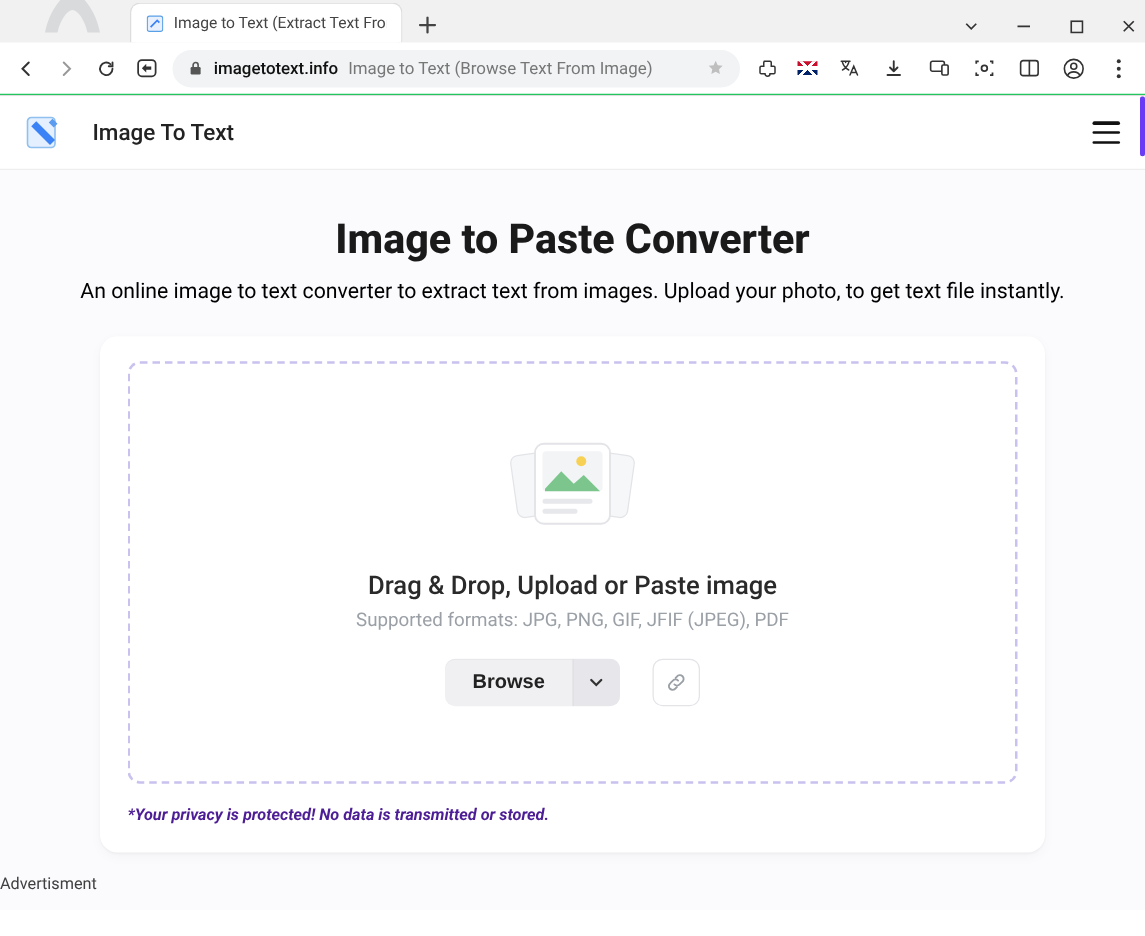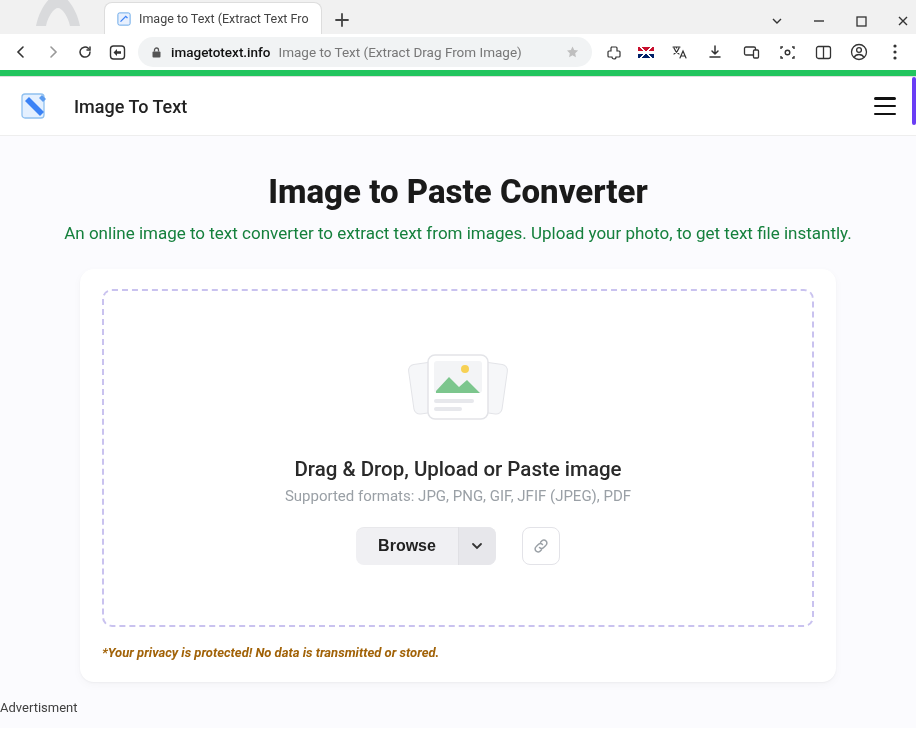"imagetotext.info" .toolbar { border-bottom: 6px solid #22c55e -> 1px solid #22c55e }
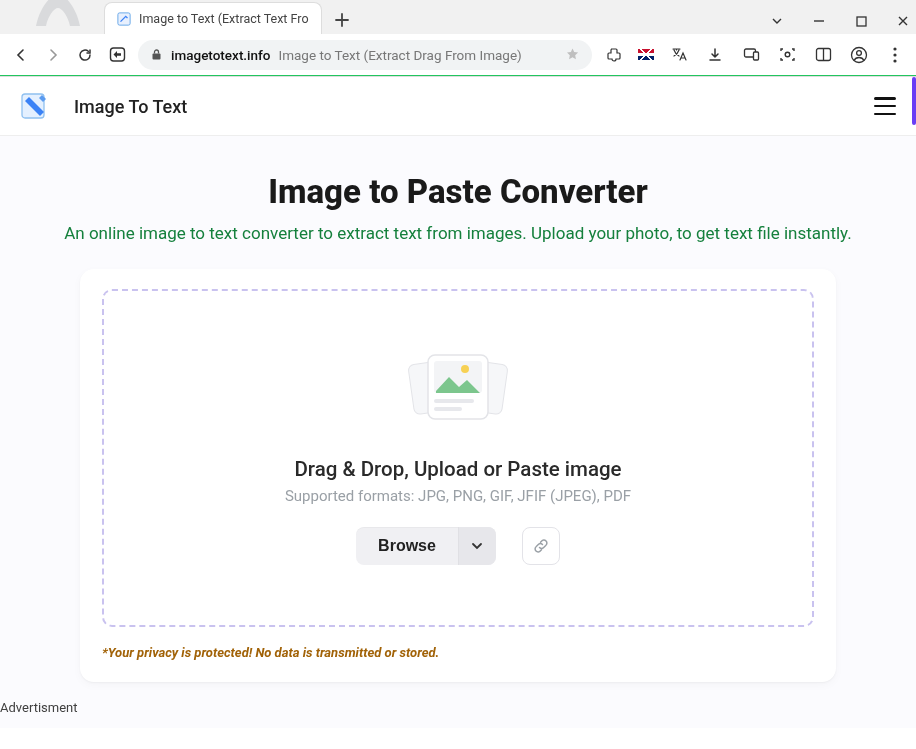"Image to Text (Extract Drag" span.addr-title { text: Extract Drag -> Browse Text }
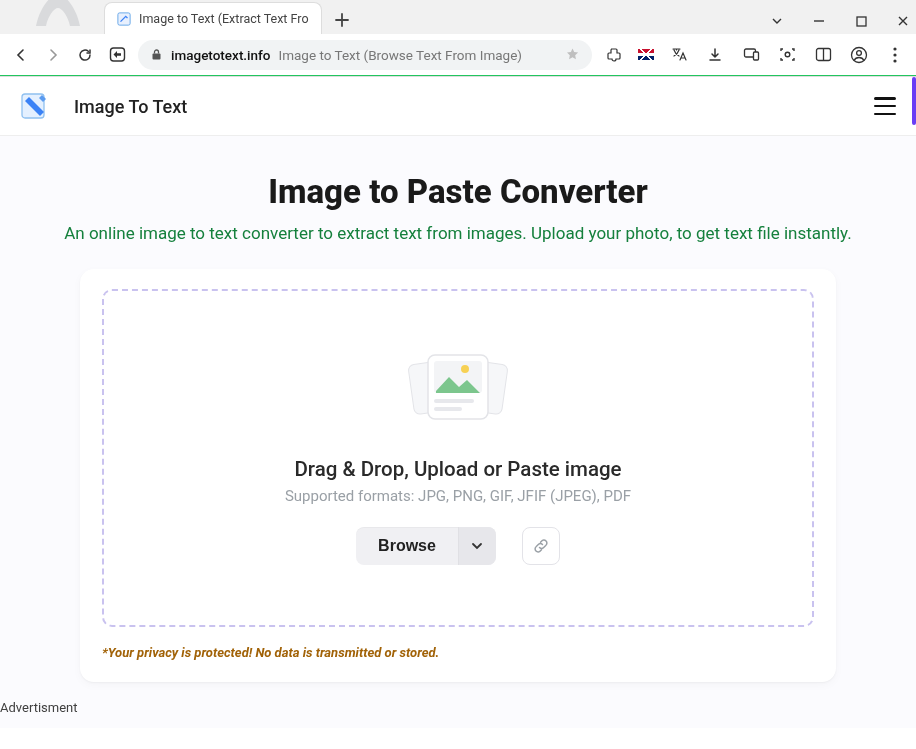"An online image to text" .hero p { color: #15803d -> #000000 }
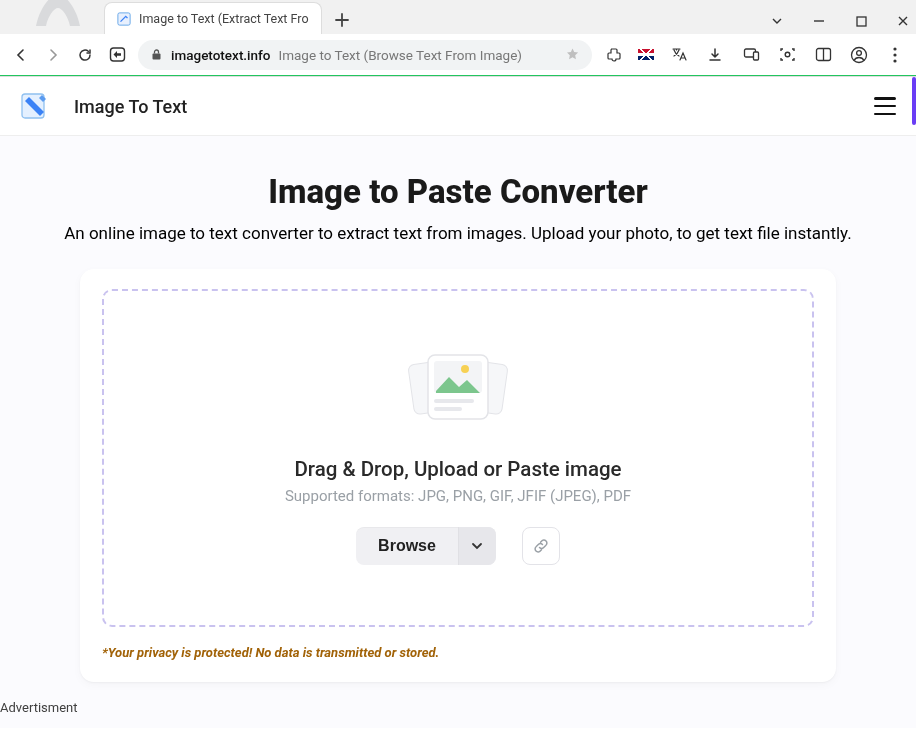"*Your privacy is protected! No" .privacy { color: #a16207 -> #4c1d95 }
